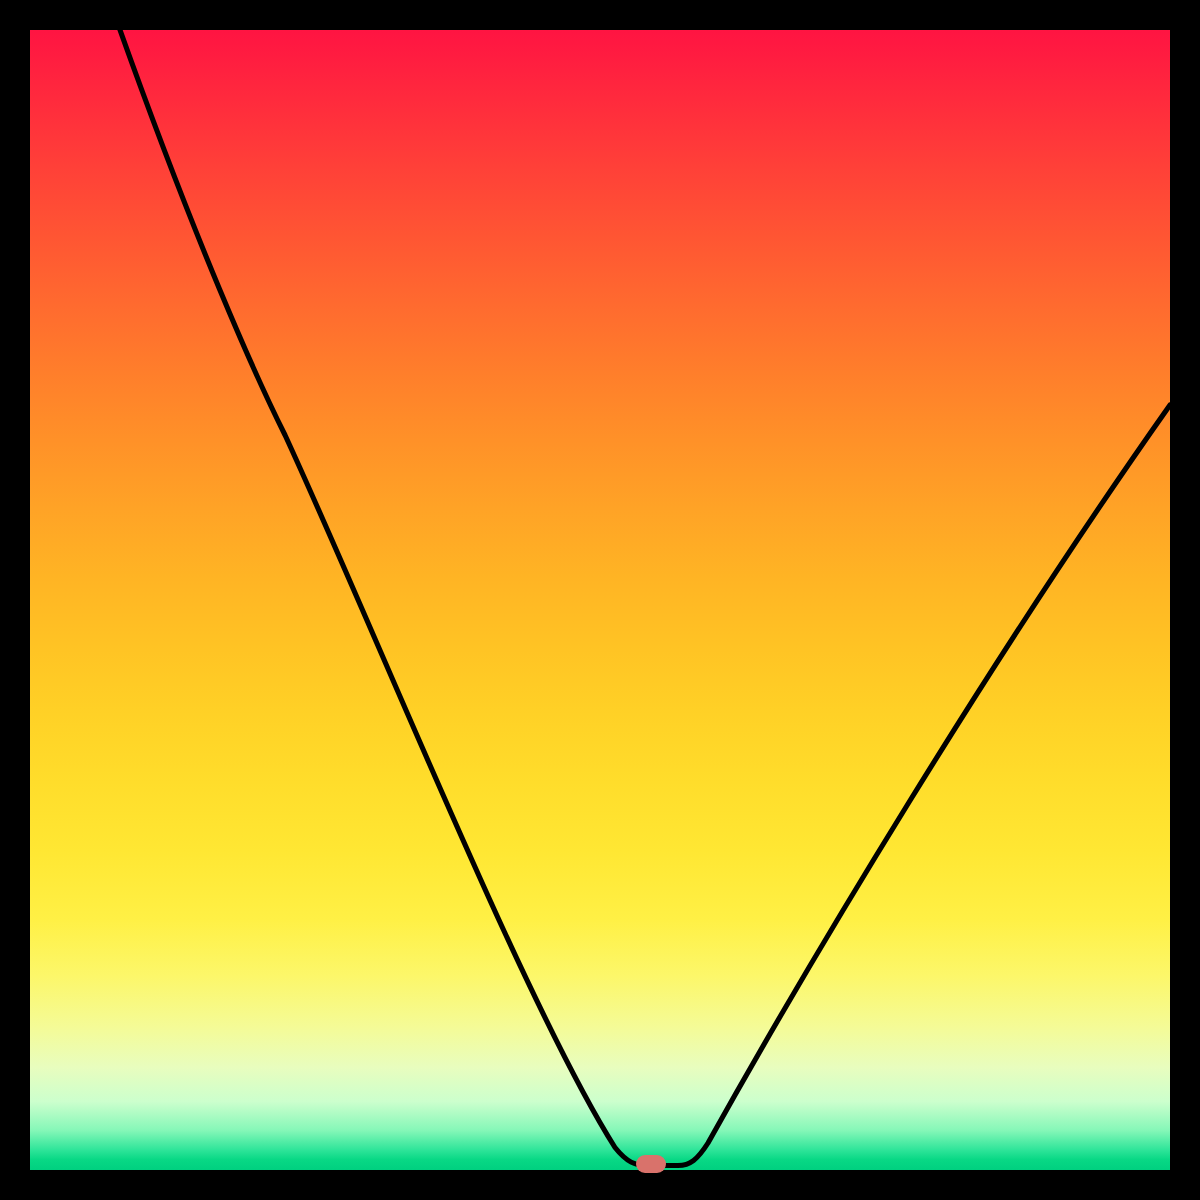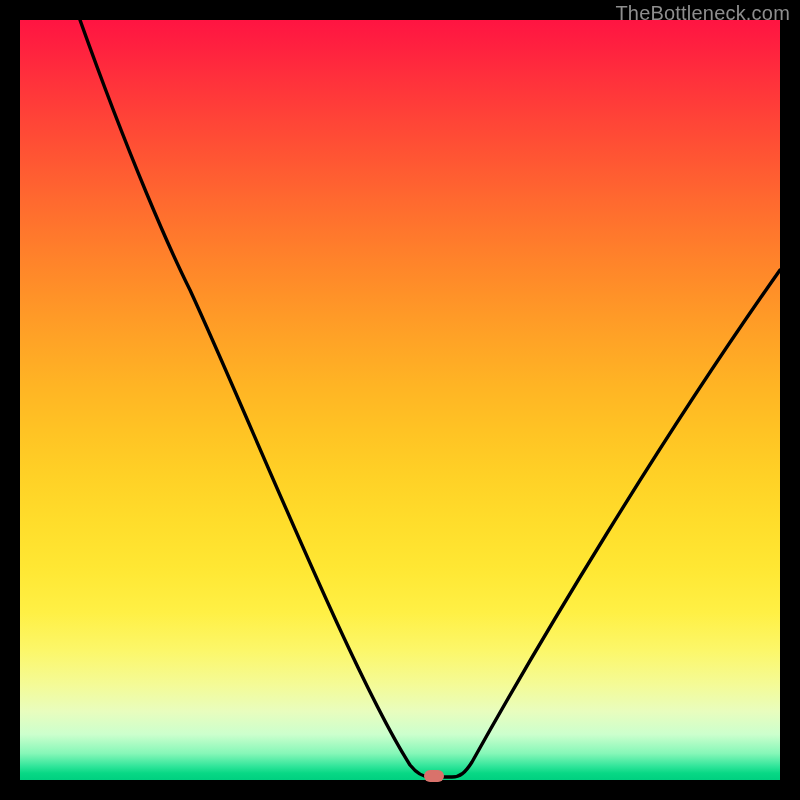"TheBottleneck.com" div.watermark { html: <div>TheBottleneck.com</div> -> none }
